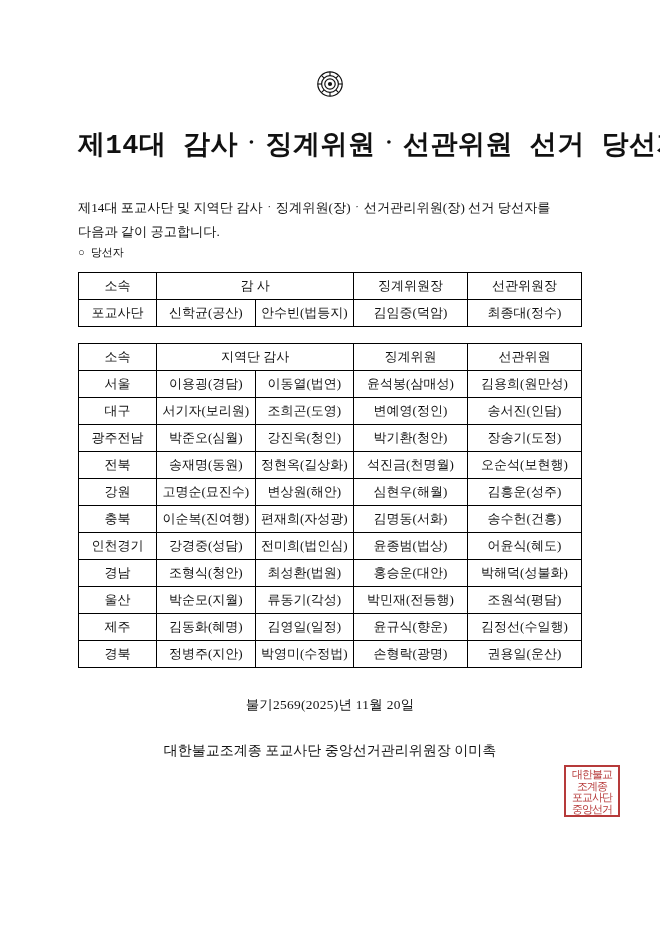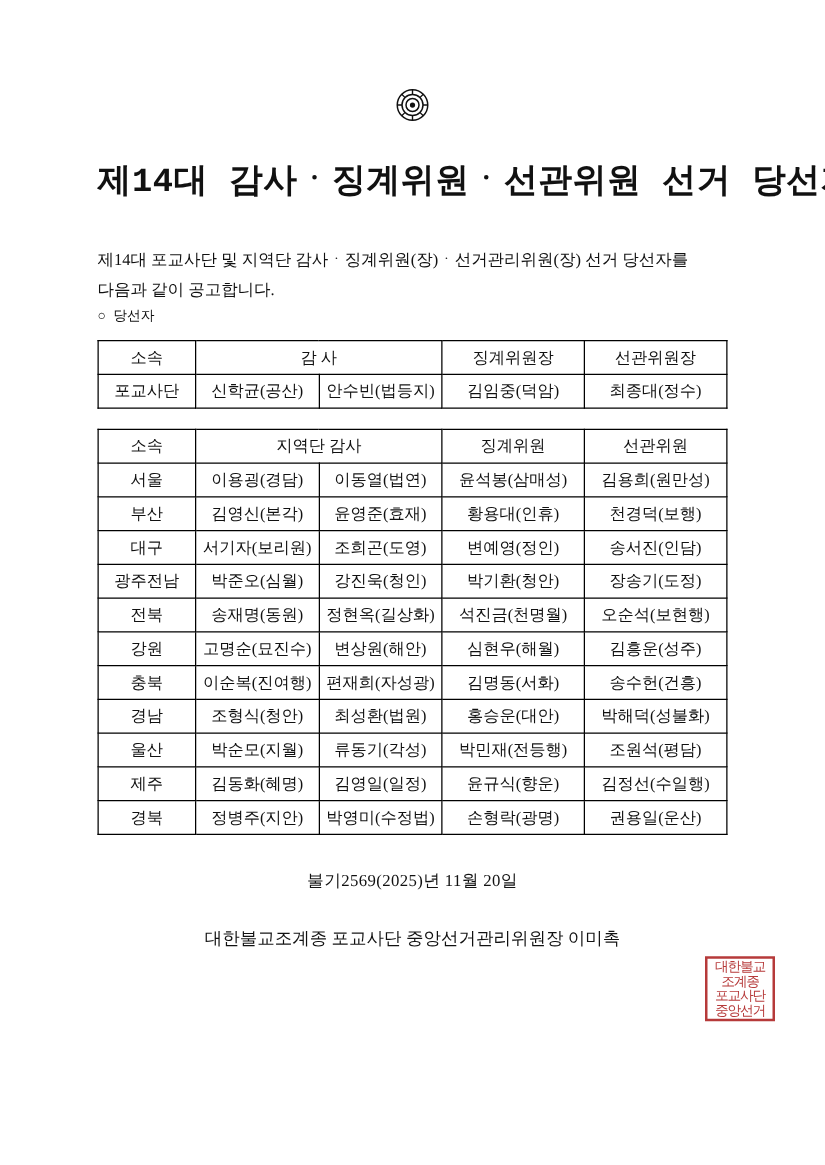"부산" tr { html: <tr> <td>부산</td> <td>김영신(본각)</td> <td>윤영준(효재)</td> <td>황용대(인휴)</td> <td>천경덕(보행)</td> </tr> -> none }
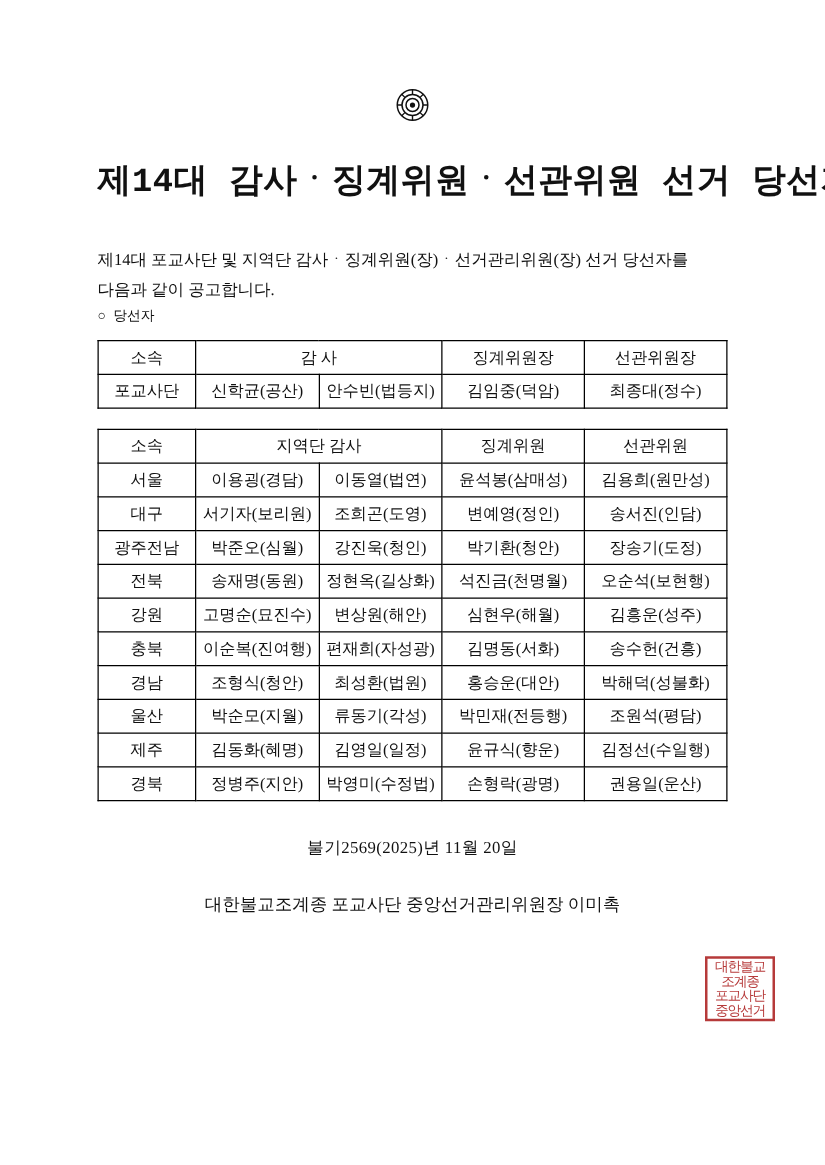"인천경기" tr { html: none -> <tr> <td>인천경기</td> <td>강경중(성담)</td> <td>전미희(법인심)</td> <td>윤종범(법상)</td> <td>어윤식(혜도)</td> </tr> }
